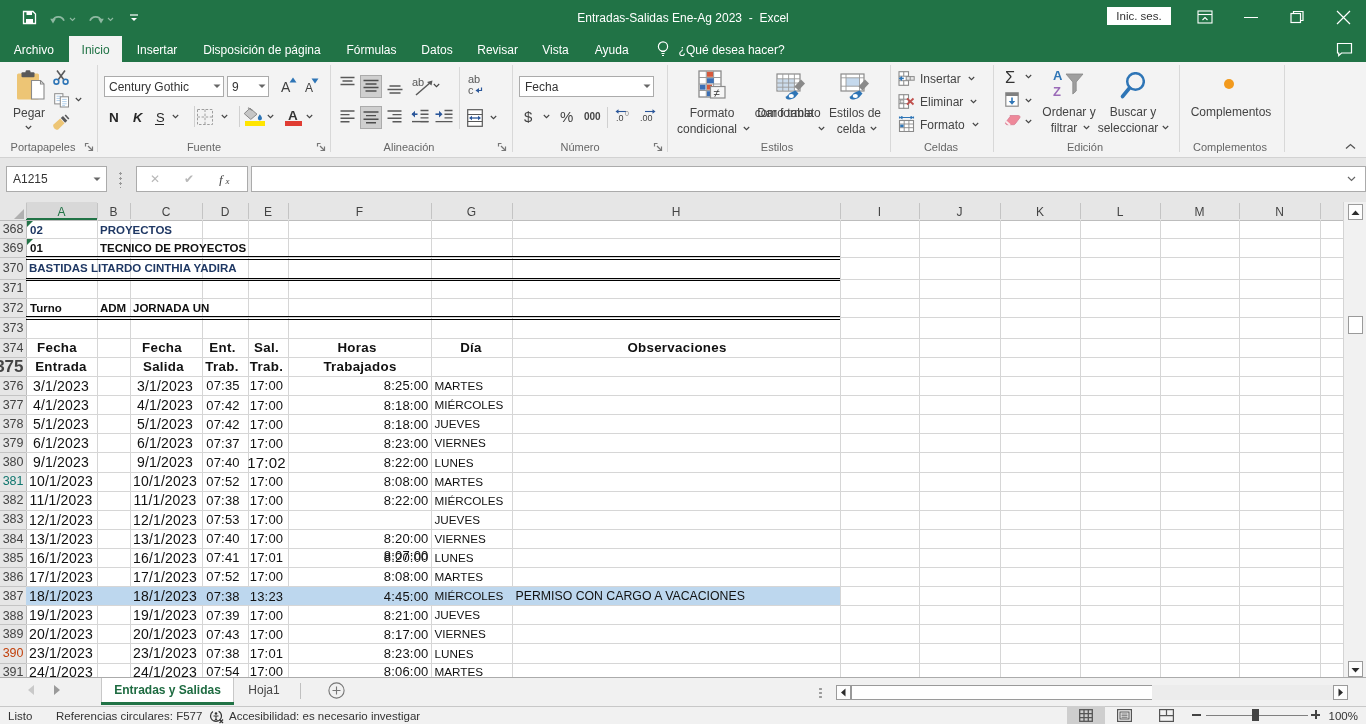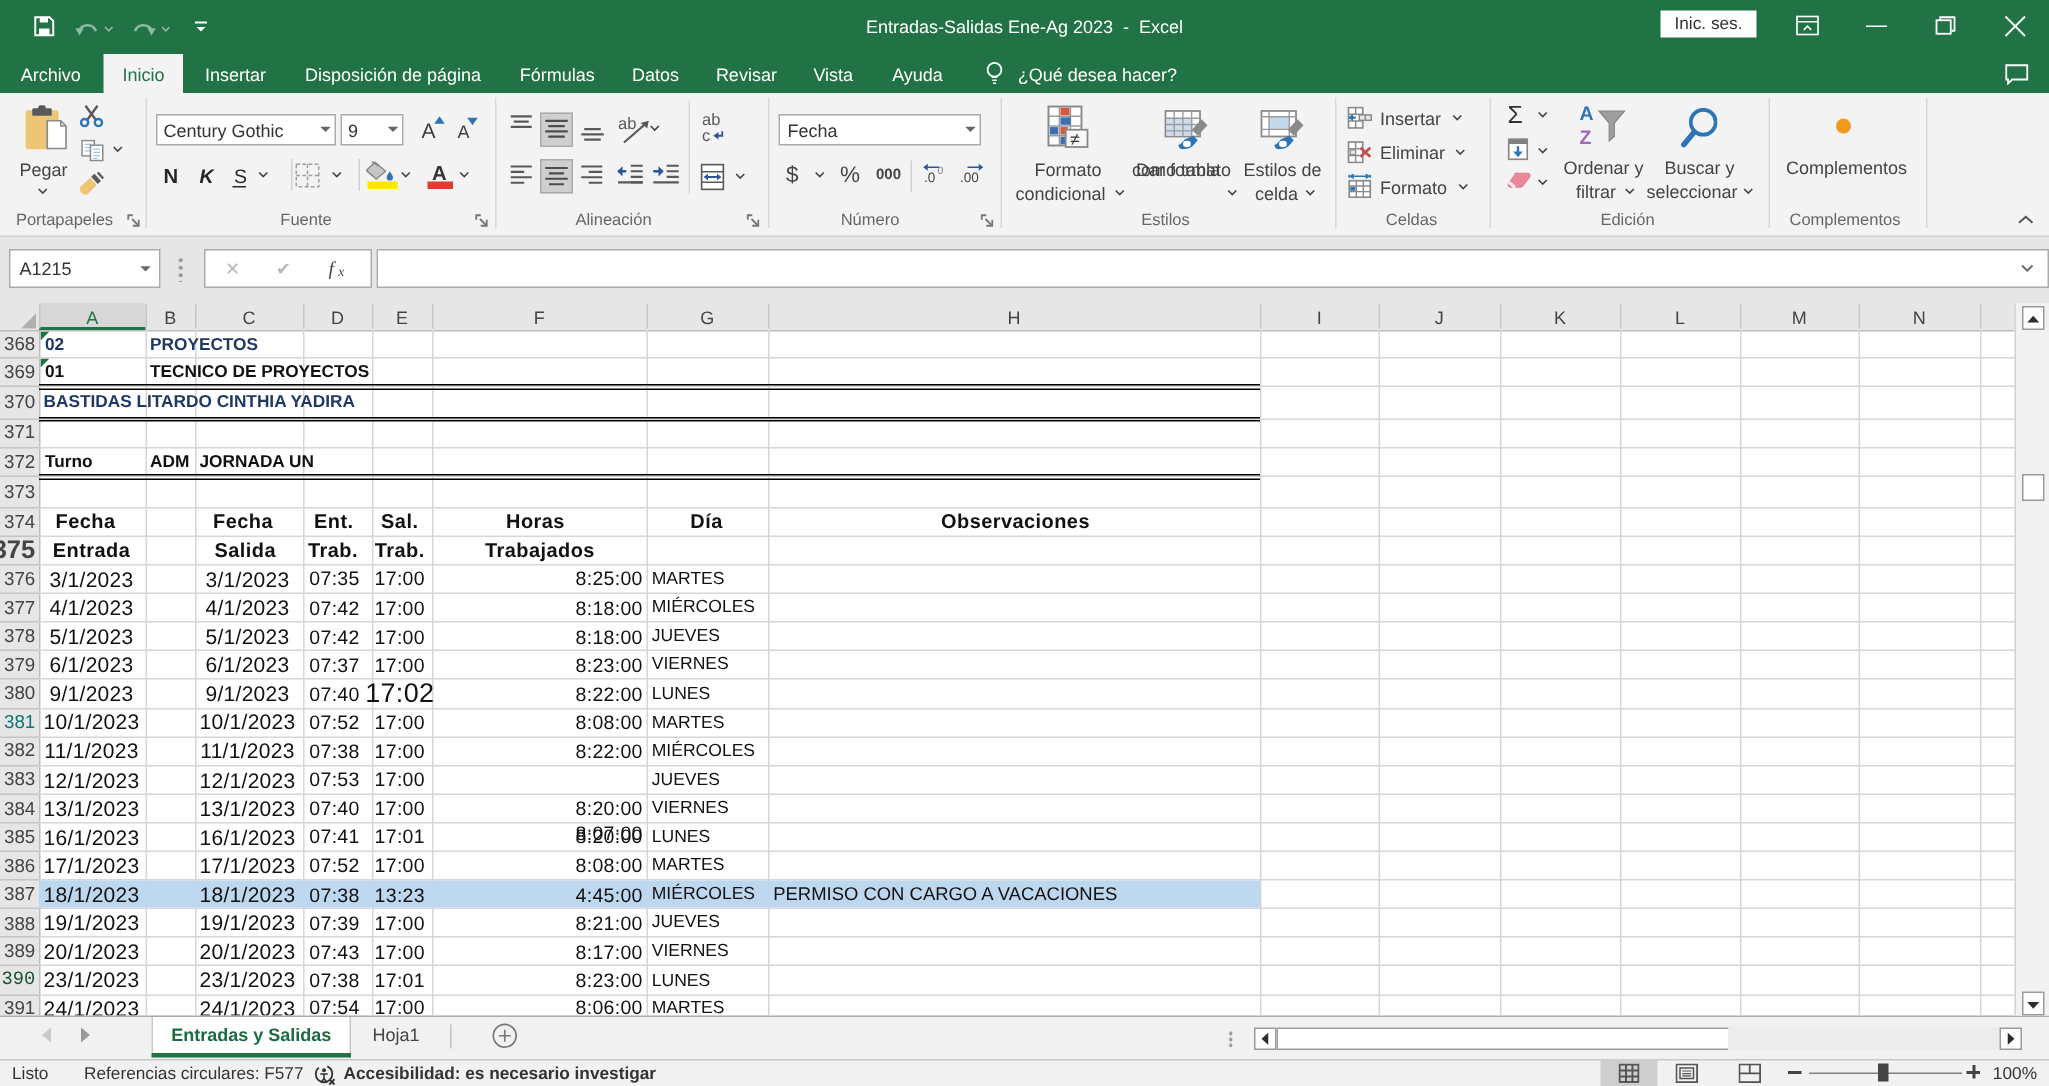"17:02" div.a { font-size: 18px -> 15px }
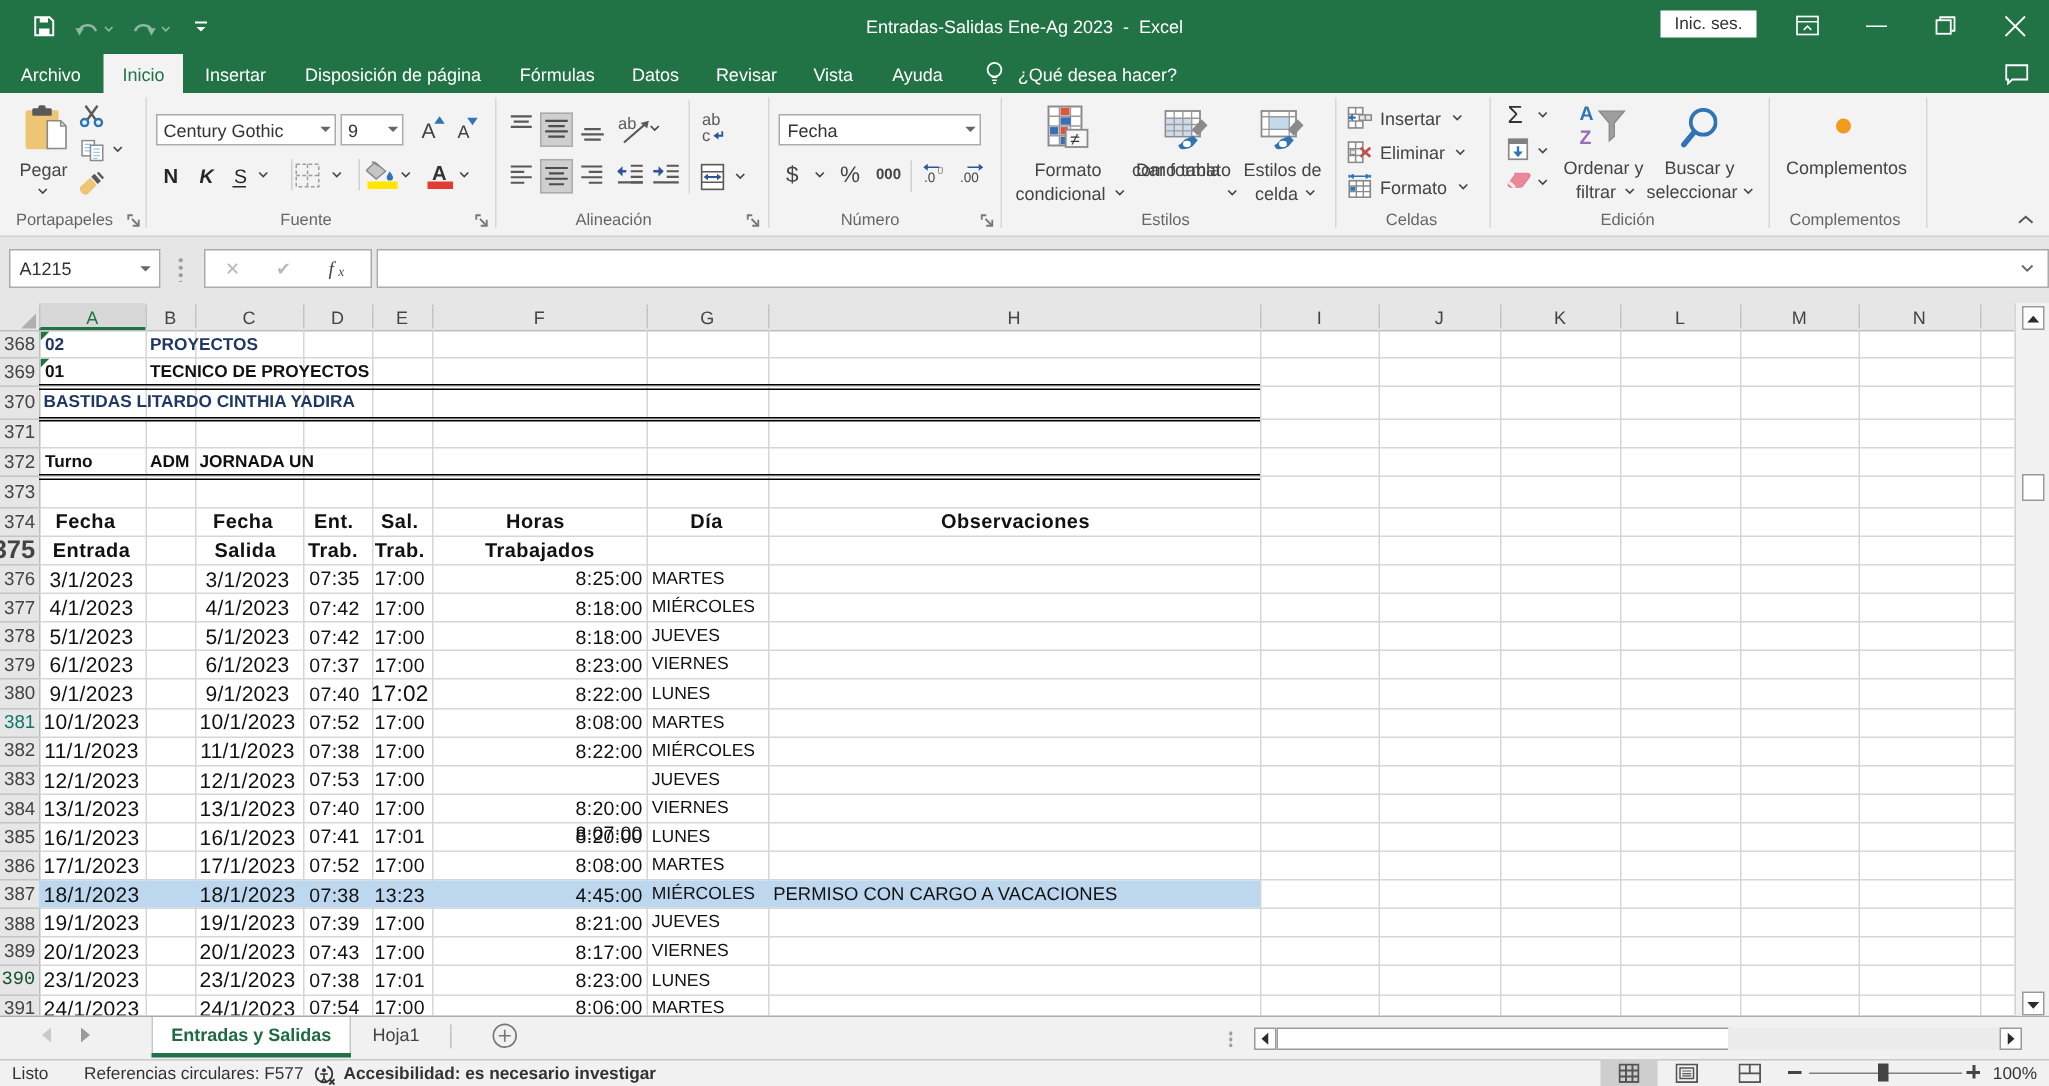"390" div.a { color: #14532d -> #c2410c; font-family: Liberation Mono, monospace -> none }
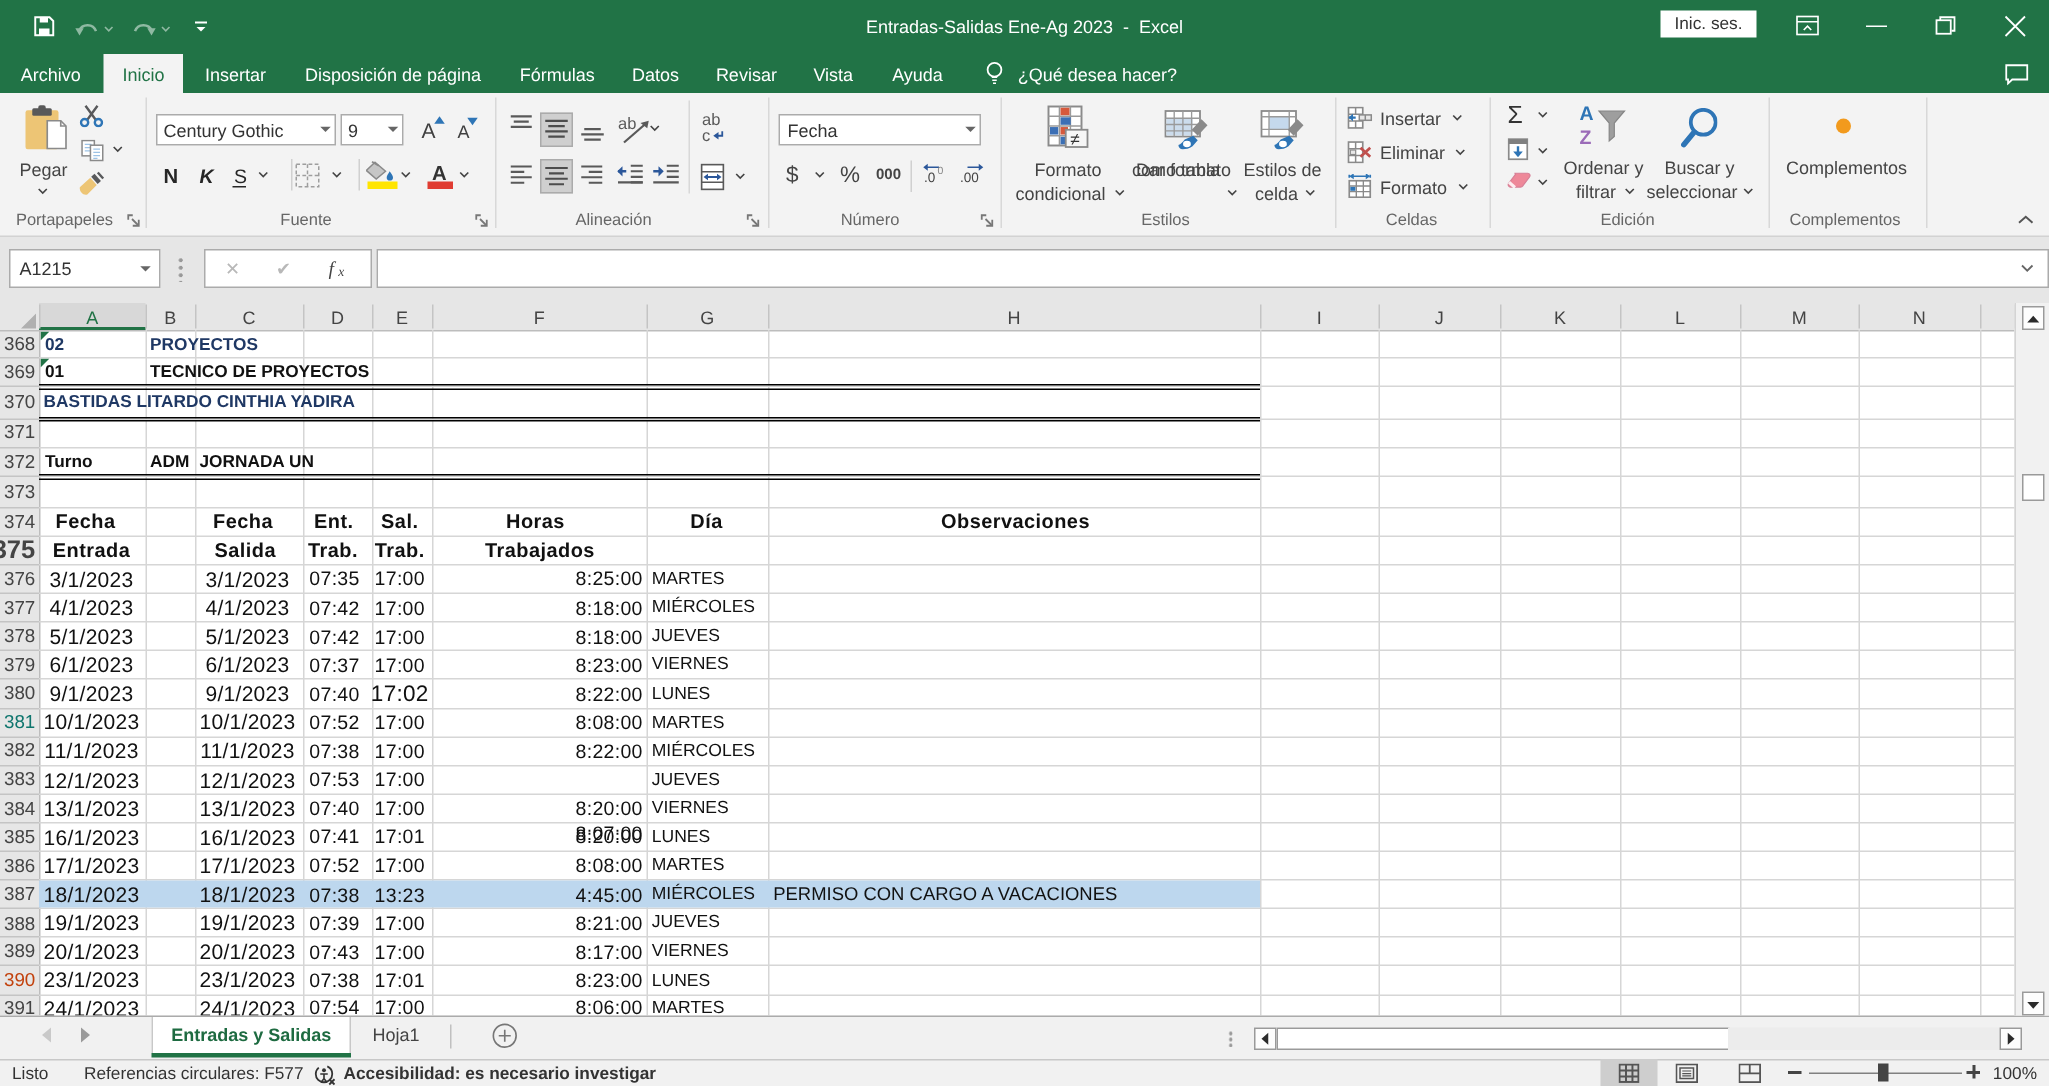"Accesibilidad: es necesario investigar" div.a { font-weight: 700 -> 400 }
